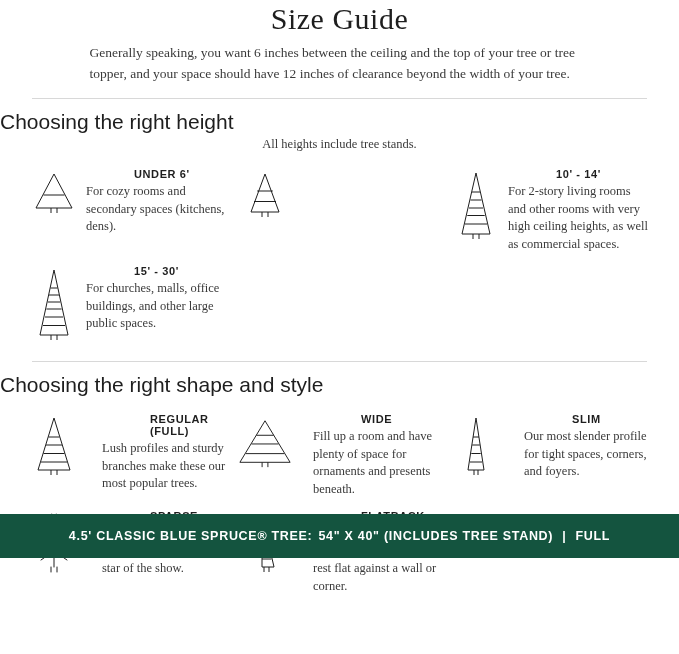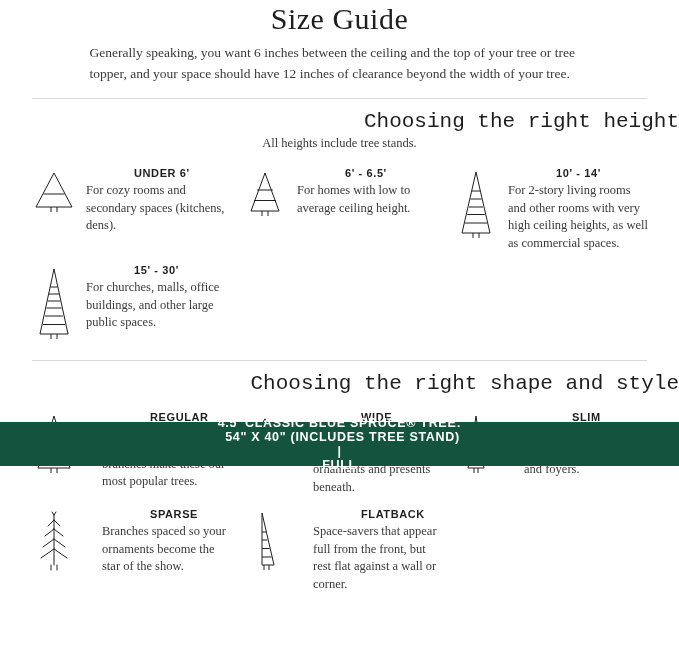"Size Guide" .page { height: 466px -> 558px }
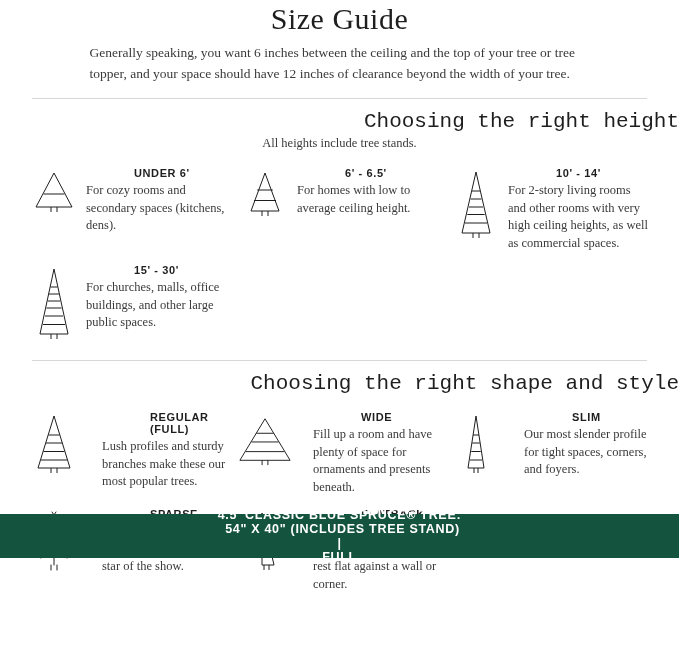"Choosing the right height" .section-title { font-family: Liberation Mono, monospace -> Liberation Sans, sans-serif; text-align: right -> left }
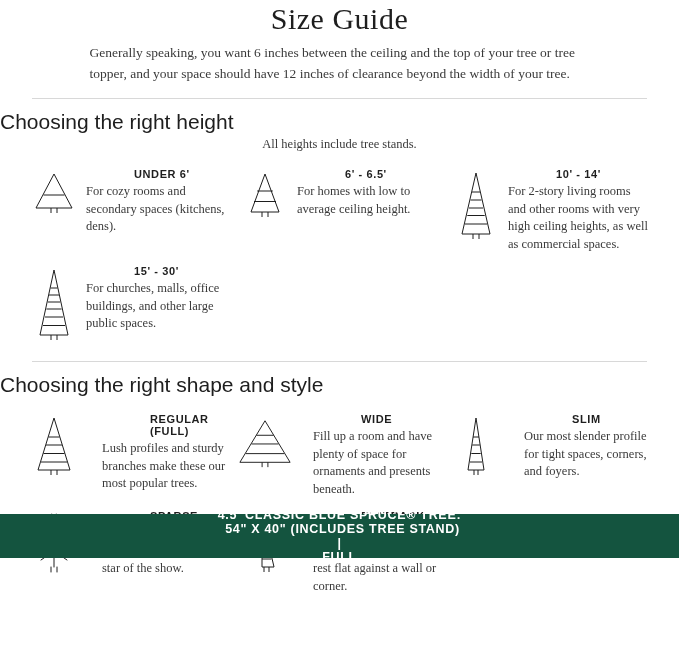"6' - 6.5'" div.txt { html: <div> <p>6' - 6.5'</p> <p>For homes with low to average ceiling height.</p> </div> -> none }
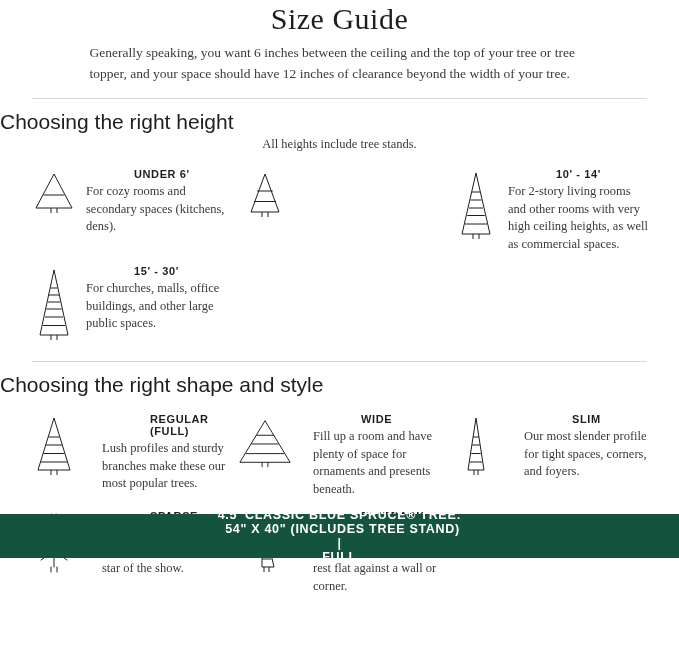"4.5' CLASSIC BLUE SPRUCE® TREE:" .footer { flex-direction: column -> none }
